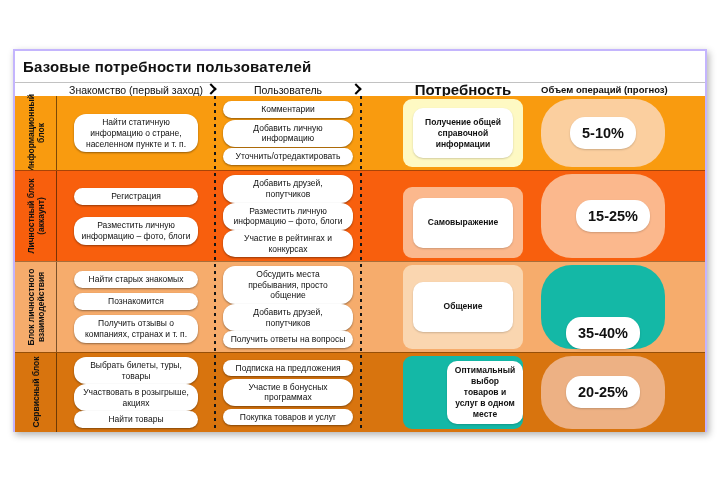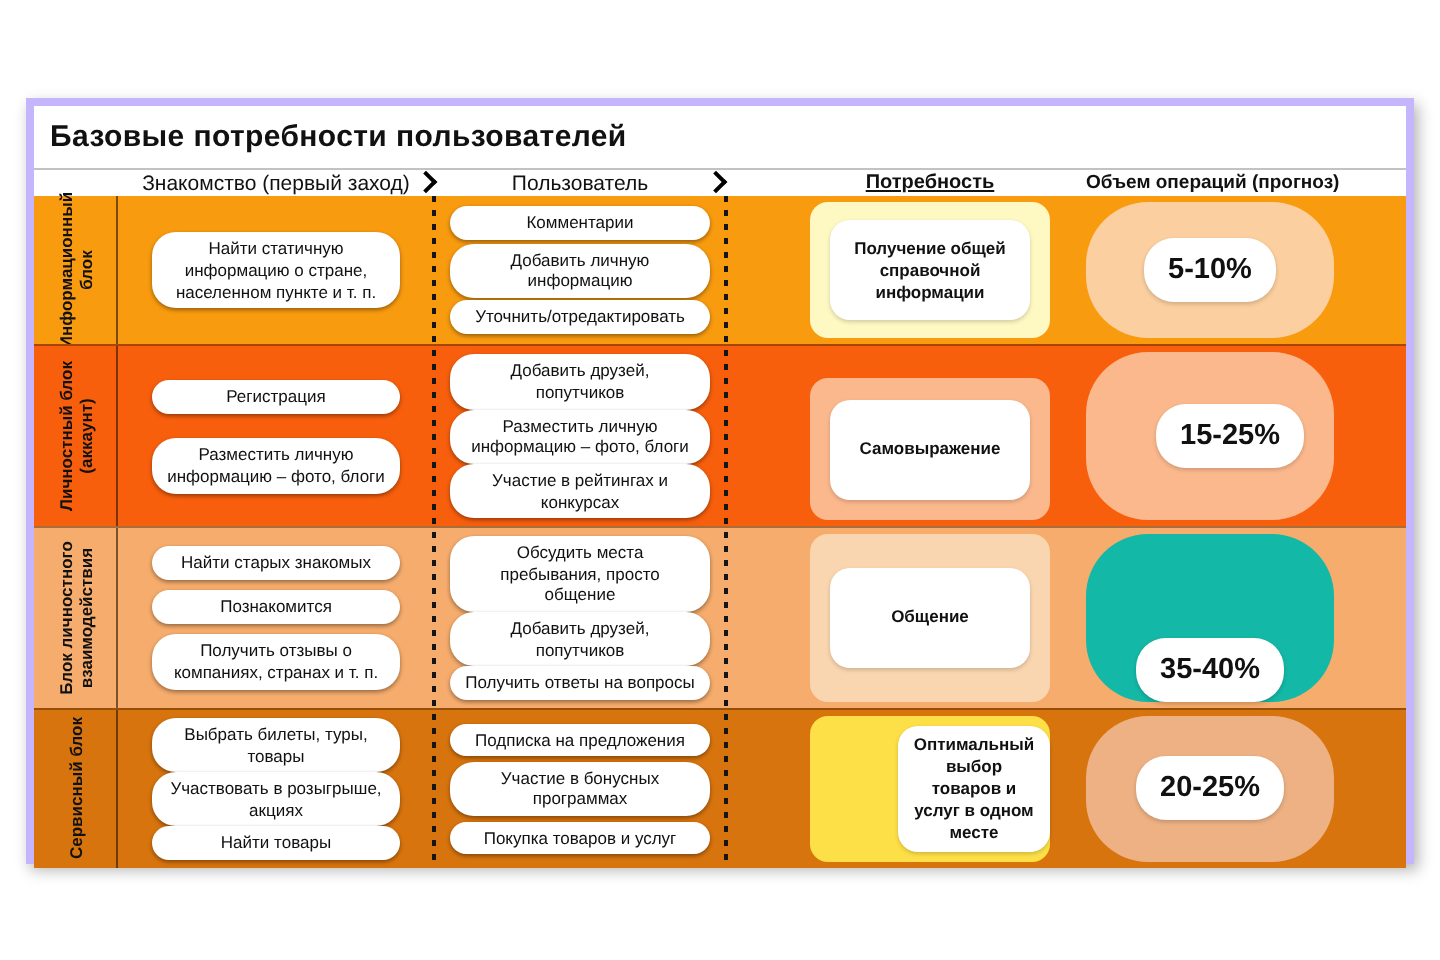"Базовые потребности пользователей" .slide { border: 4px solid #c4b5fd -> 2px solid #c4b5fd }
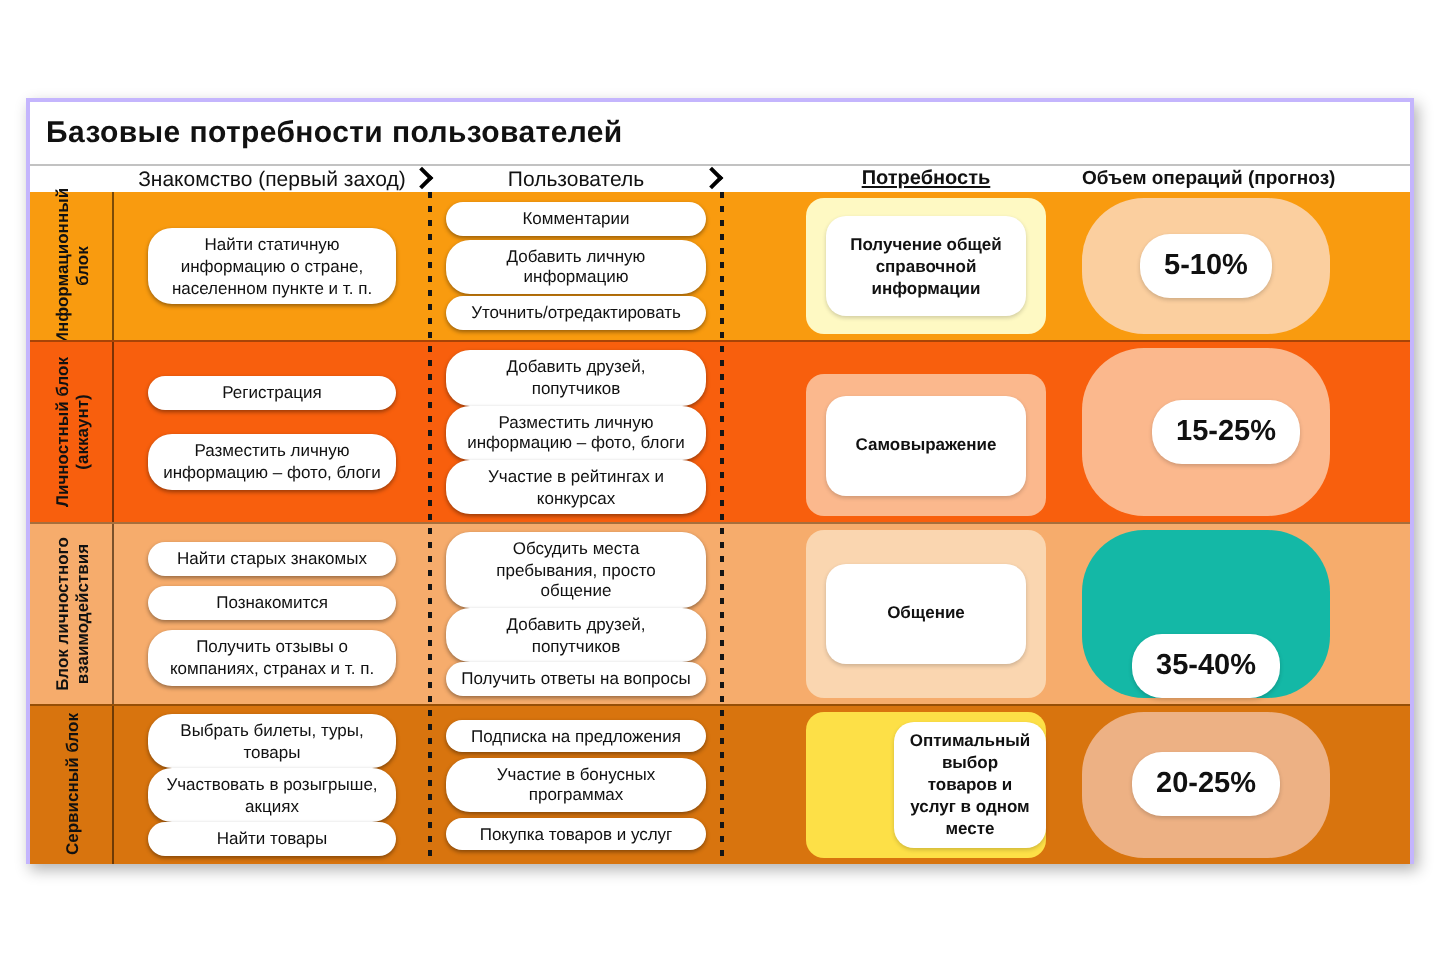"Потребность" .ch-need { font-size: 10px -> 15px; text-decoration: underline -> none }
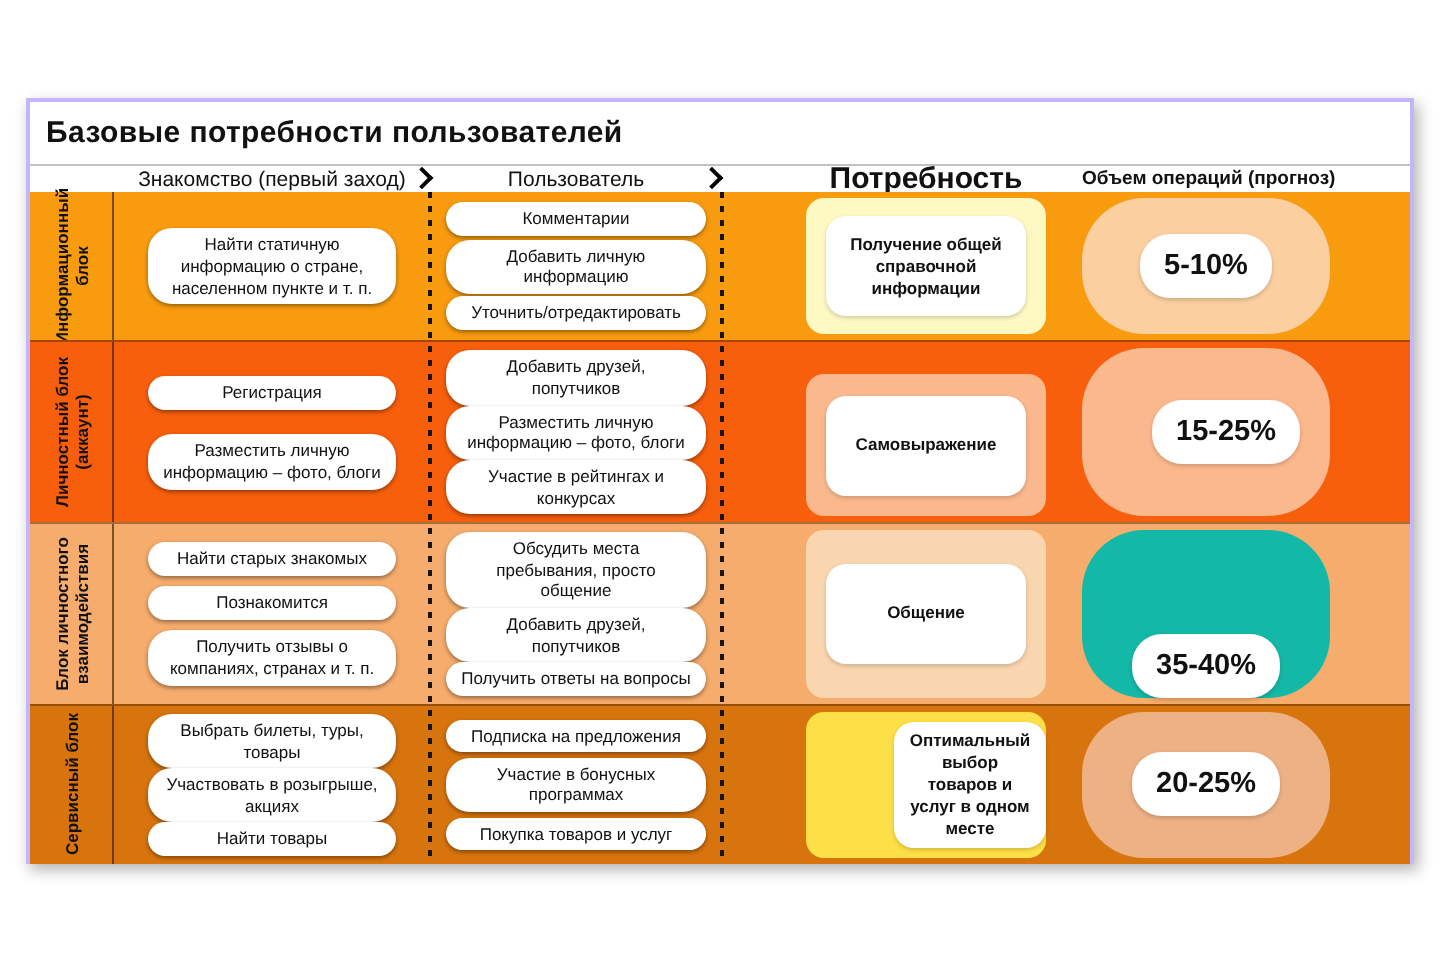"Оптимальный выбор товаров и услуг" div.panel { background: #fde047 -> #14b8a6 }
